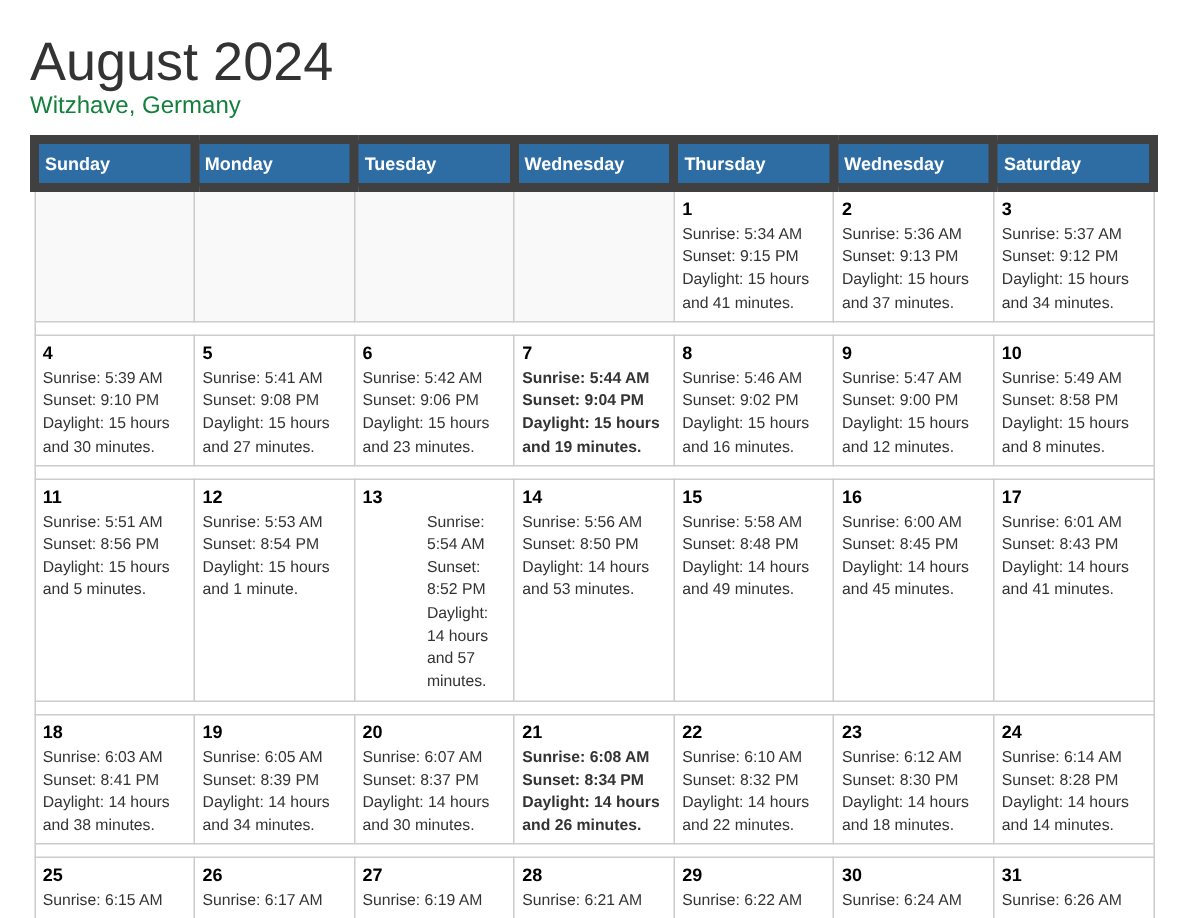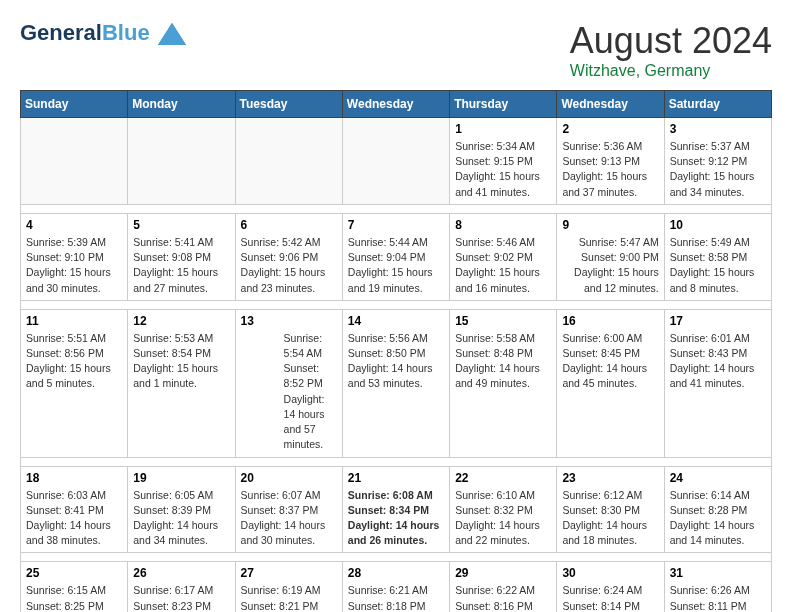"GeneralBlue" div.logo { html: <div> <div> <div> <div> <span>General</span><span>Blue</span> <svg> <polygon></polygon> <polygon></polygon> </svg> </div> </div> </div> </div> -> none }
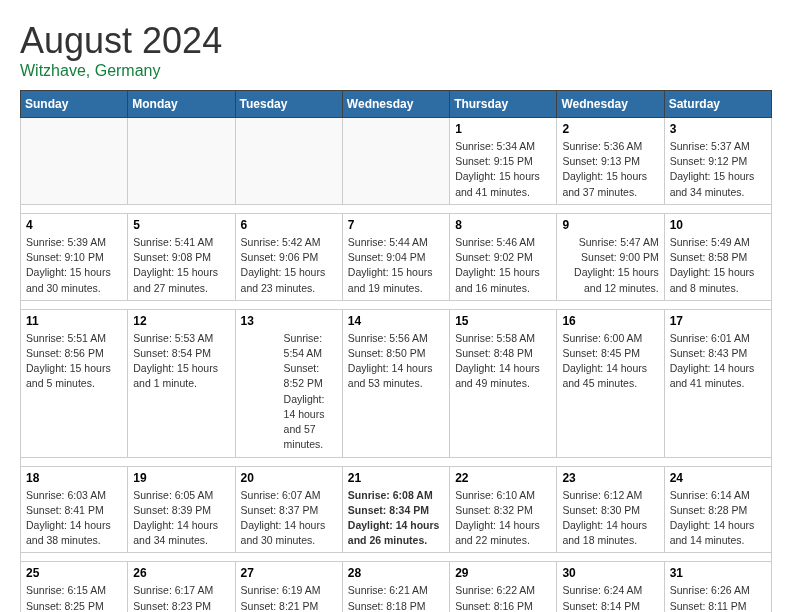"Sunday" .calendar thead tr th { border: 1px solid #404040 -> 6px solid #404040 }
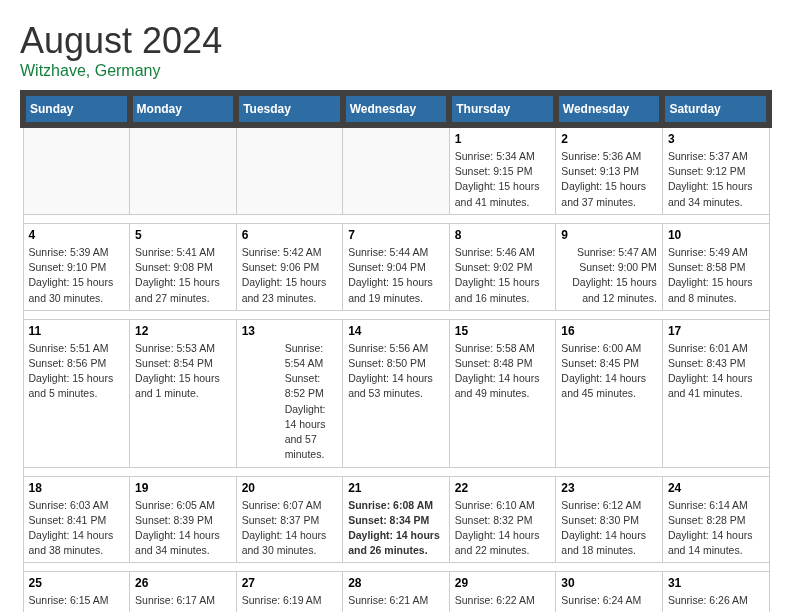"Sunrise: 5:44 AM" div.day-info { font-weight: none -> bold }
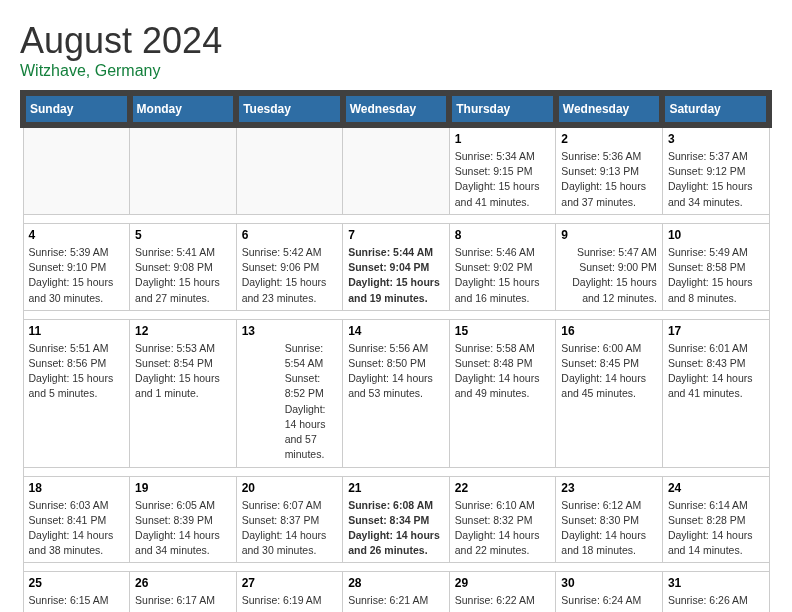"Sunrise: 5:47 AM" div.day-info { text-align: right -> none }
